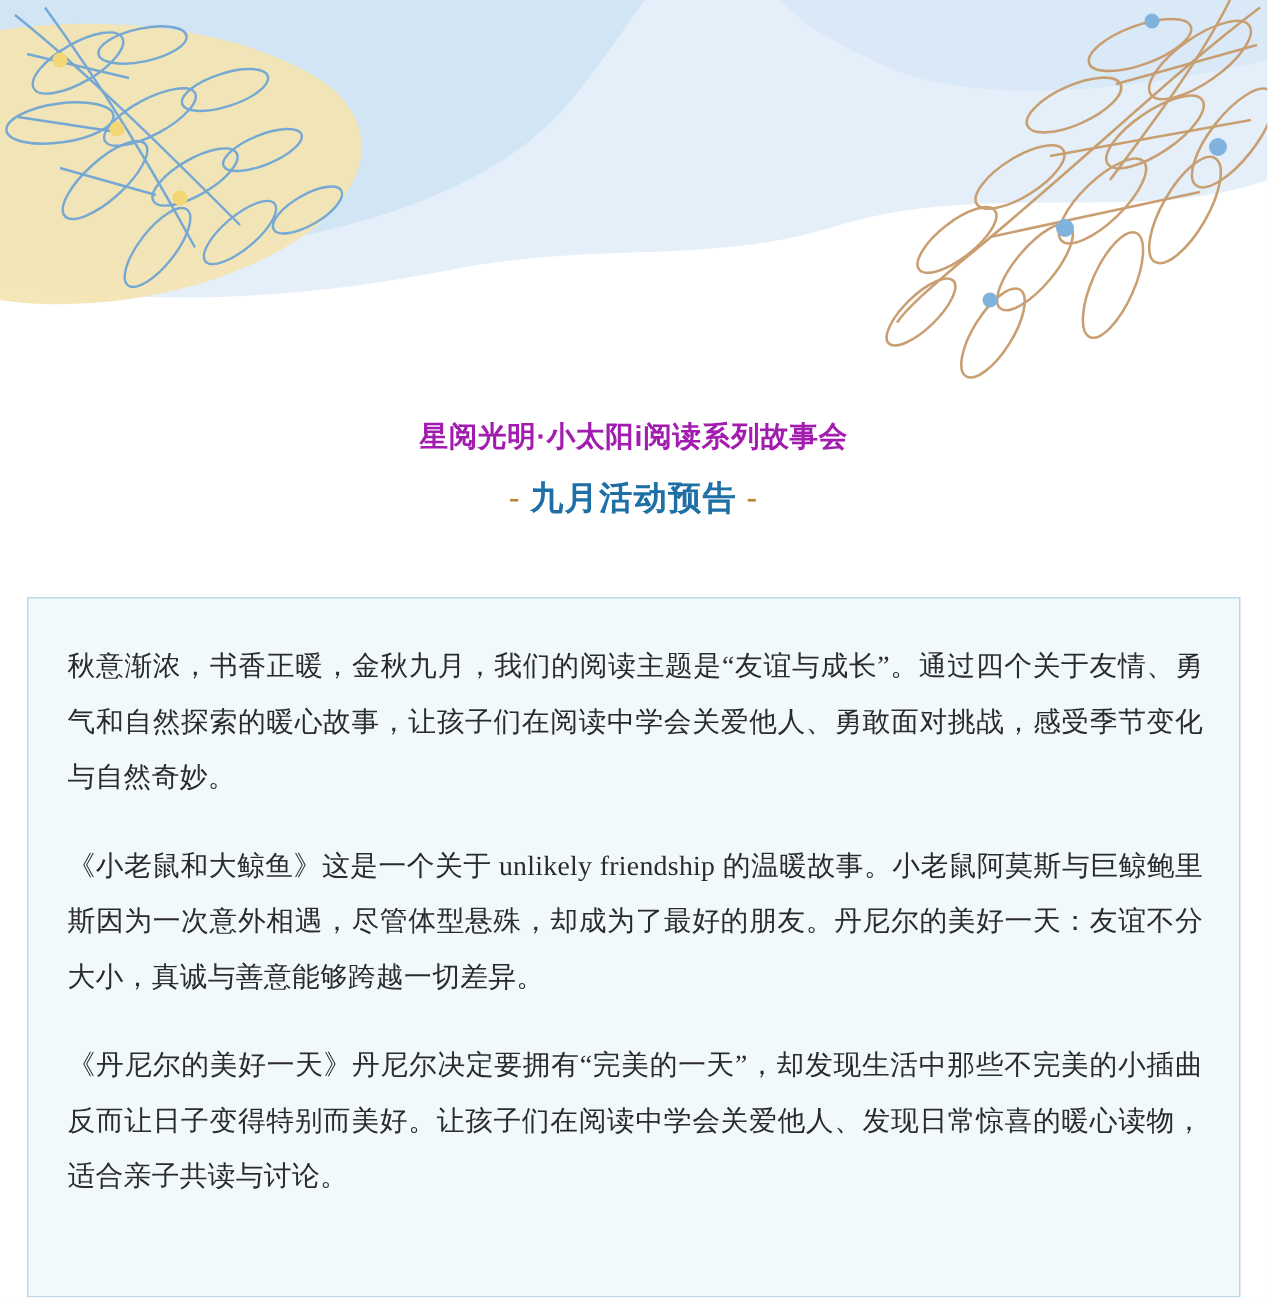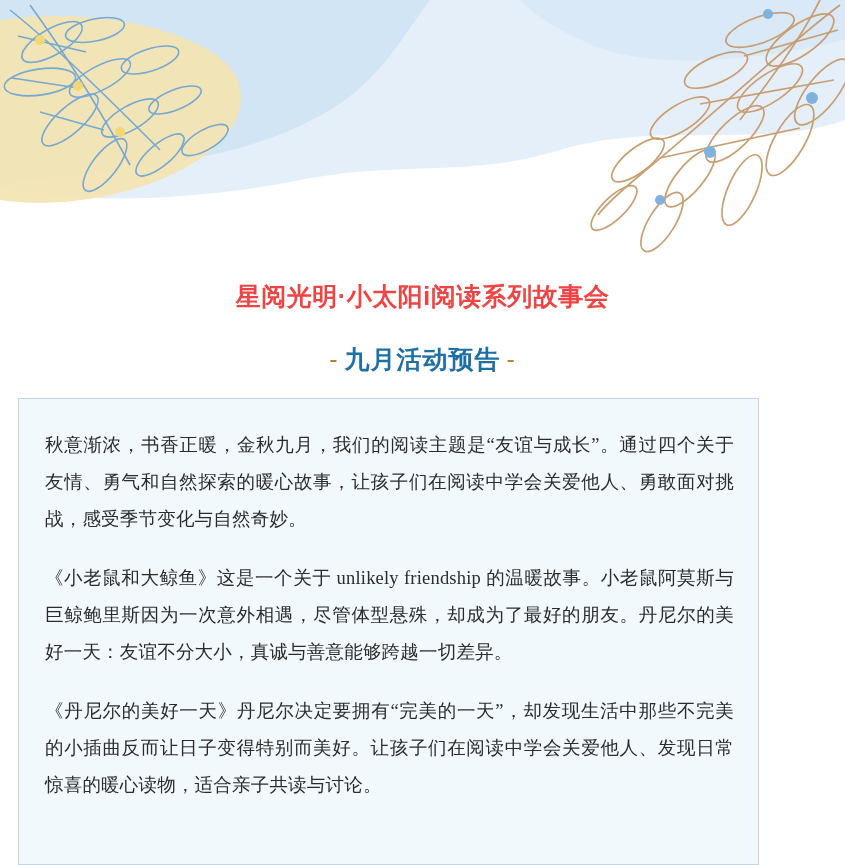"星阅光明·小太阳i阅读系列故事会" .title-main { color: #ef4444 -> #a21caf; font-size: 25px -> 19px }
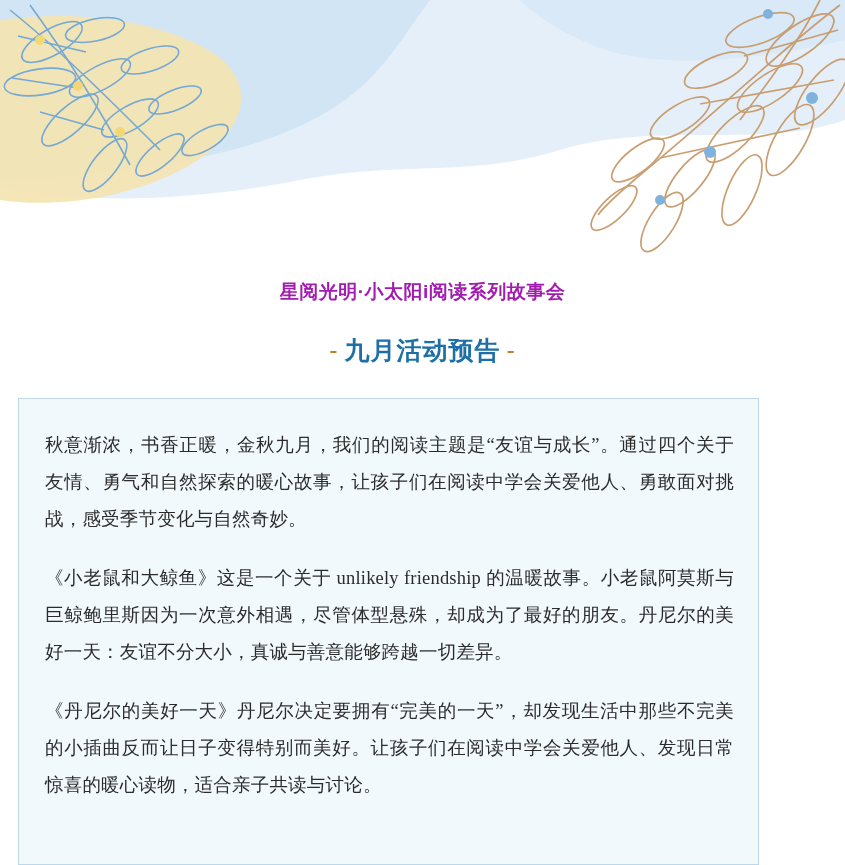"- 九月活动预告 -" .title-sub { font-size: 25px -> 22px; margin-top: 27px -> 10px }
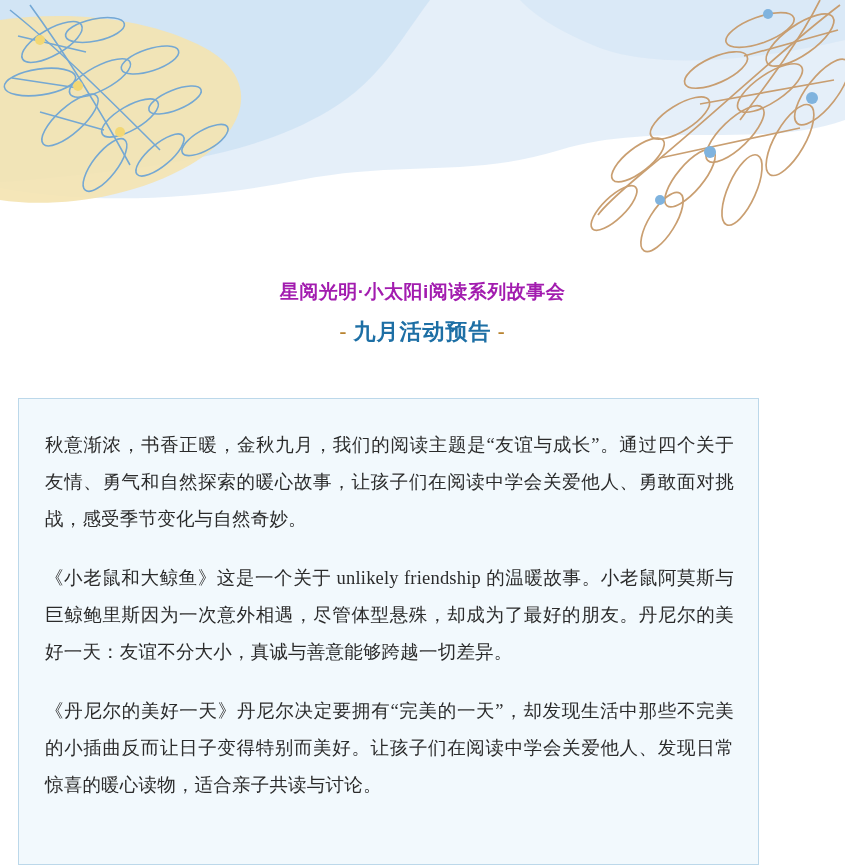"秋意渐浓，书香正暖，金秋九月，我们的阅读主题是“友谊与成长”。通过四个关于友情、" .panel { width: 741px -> 809px }
